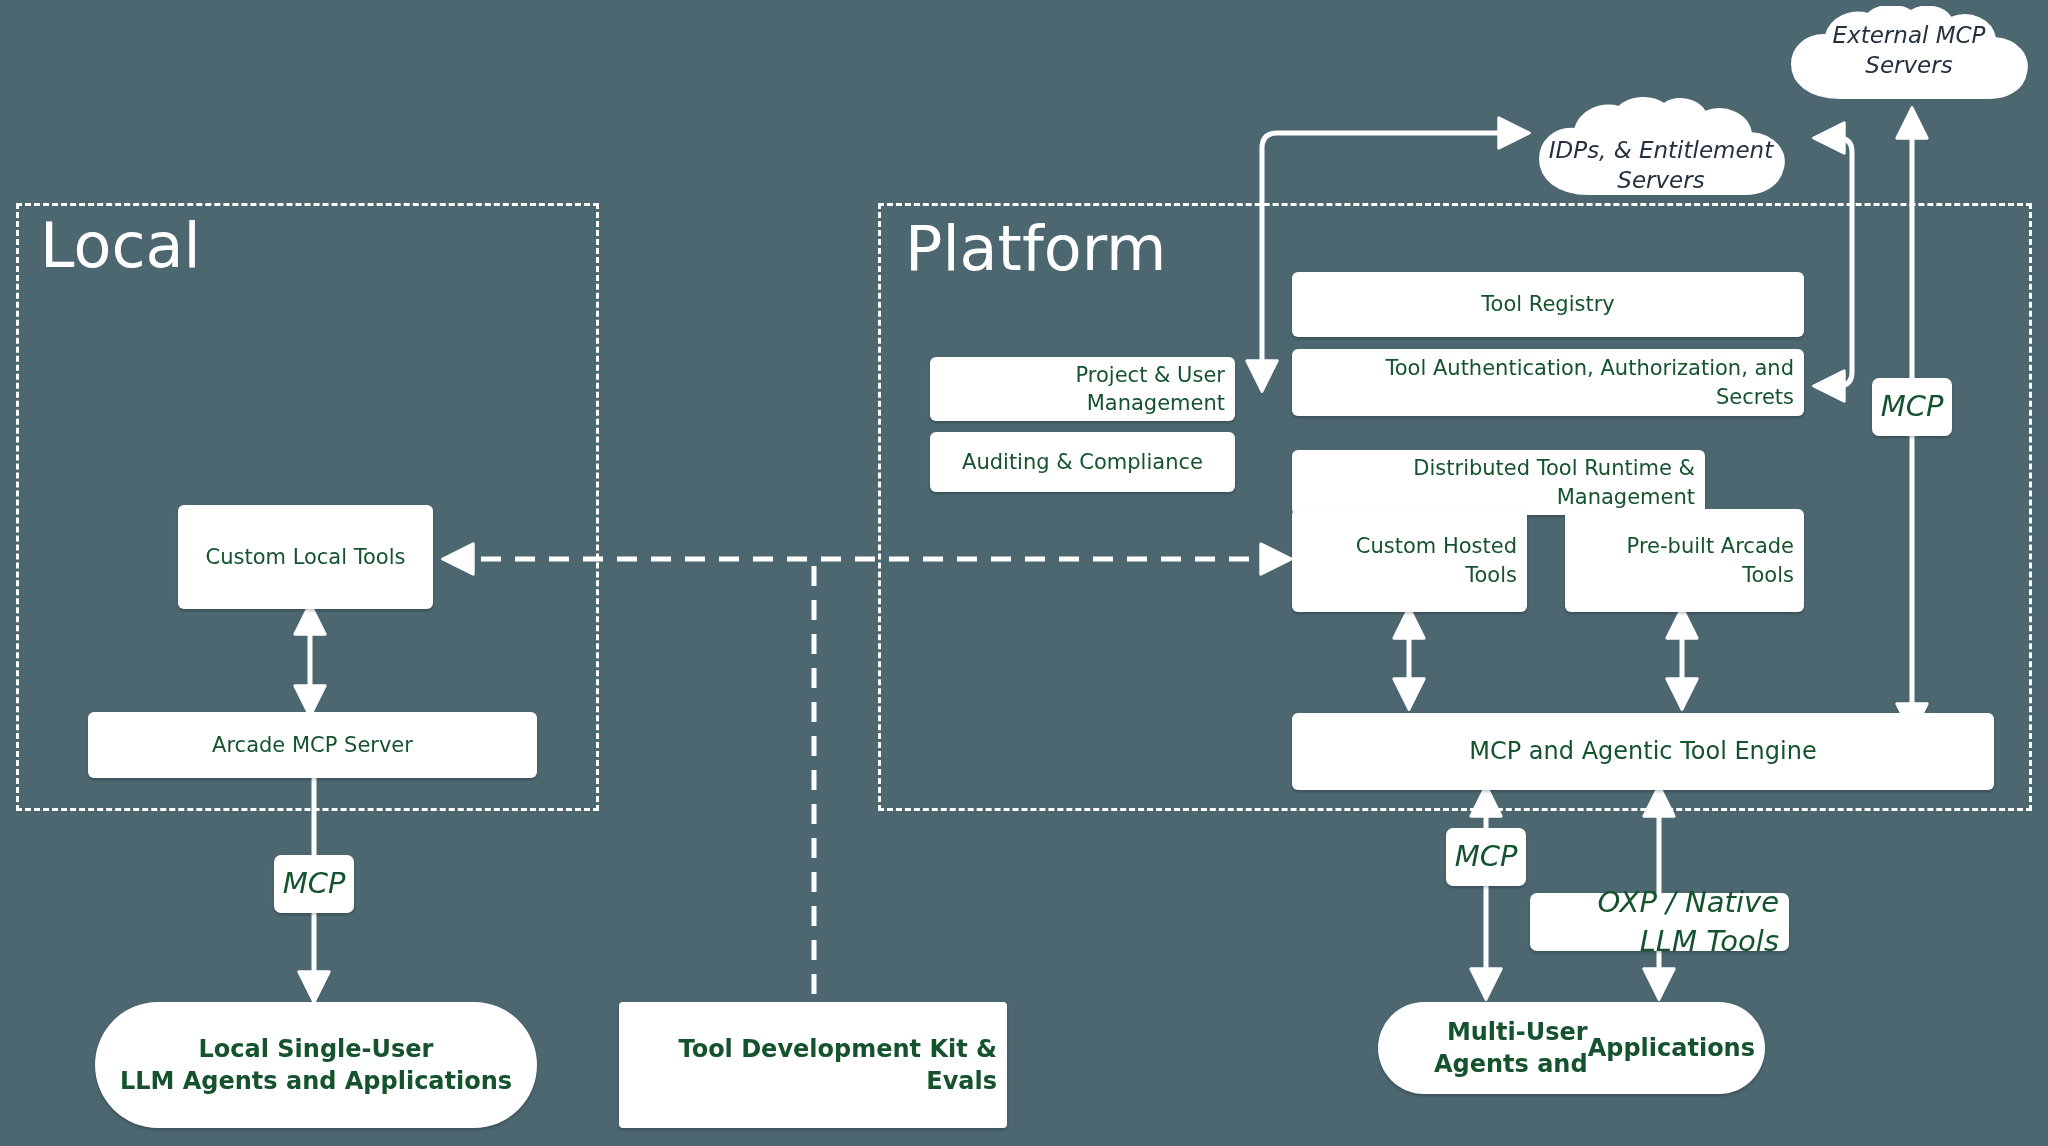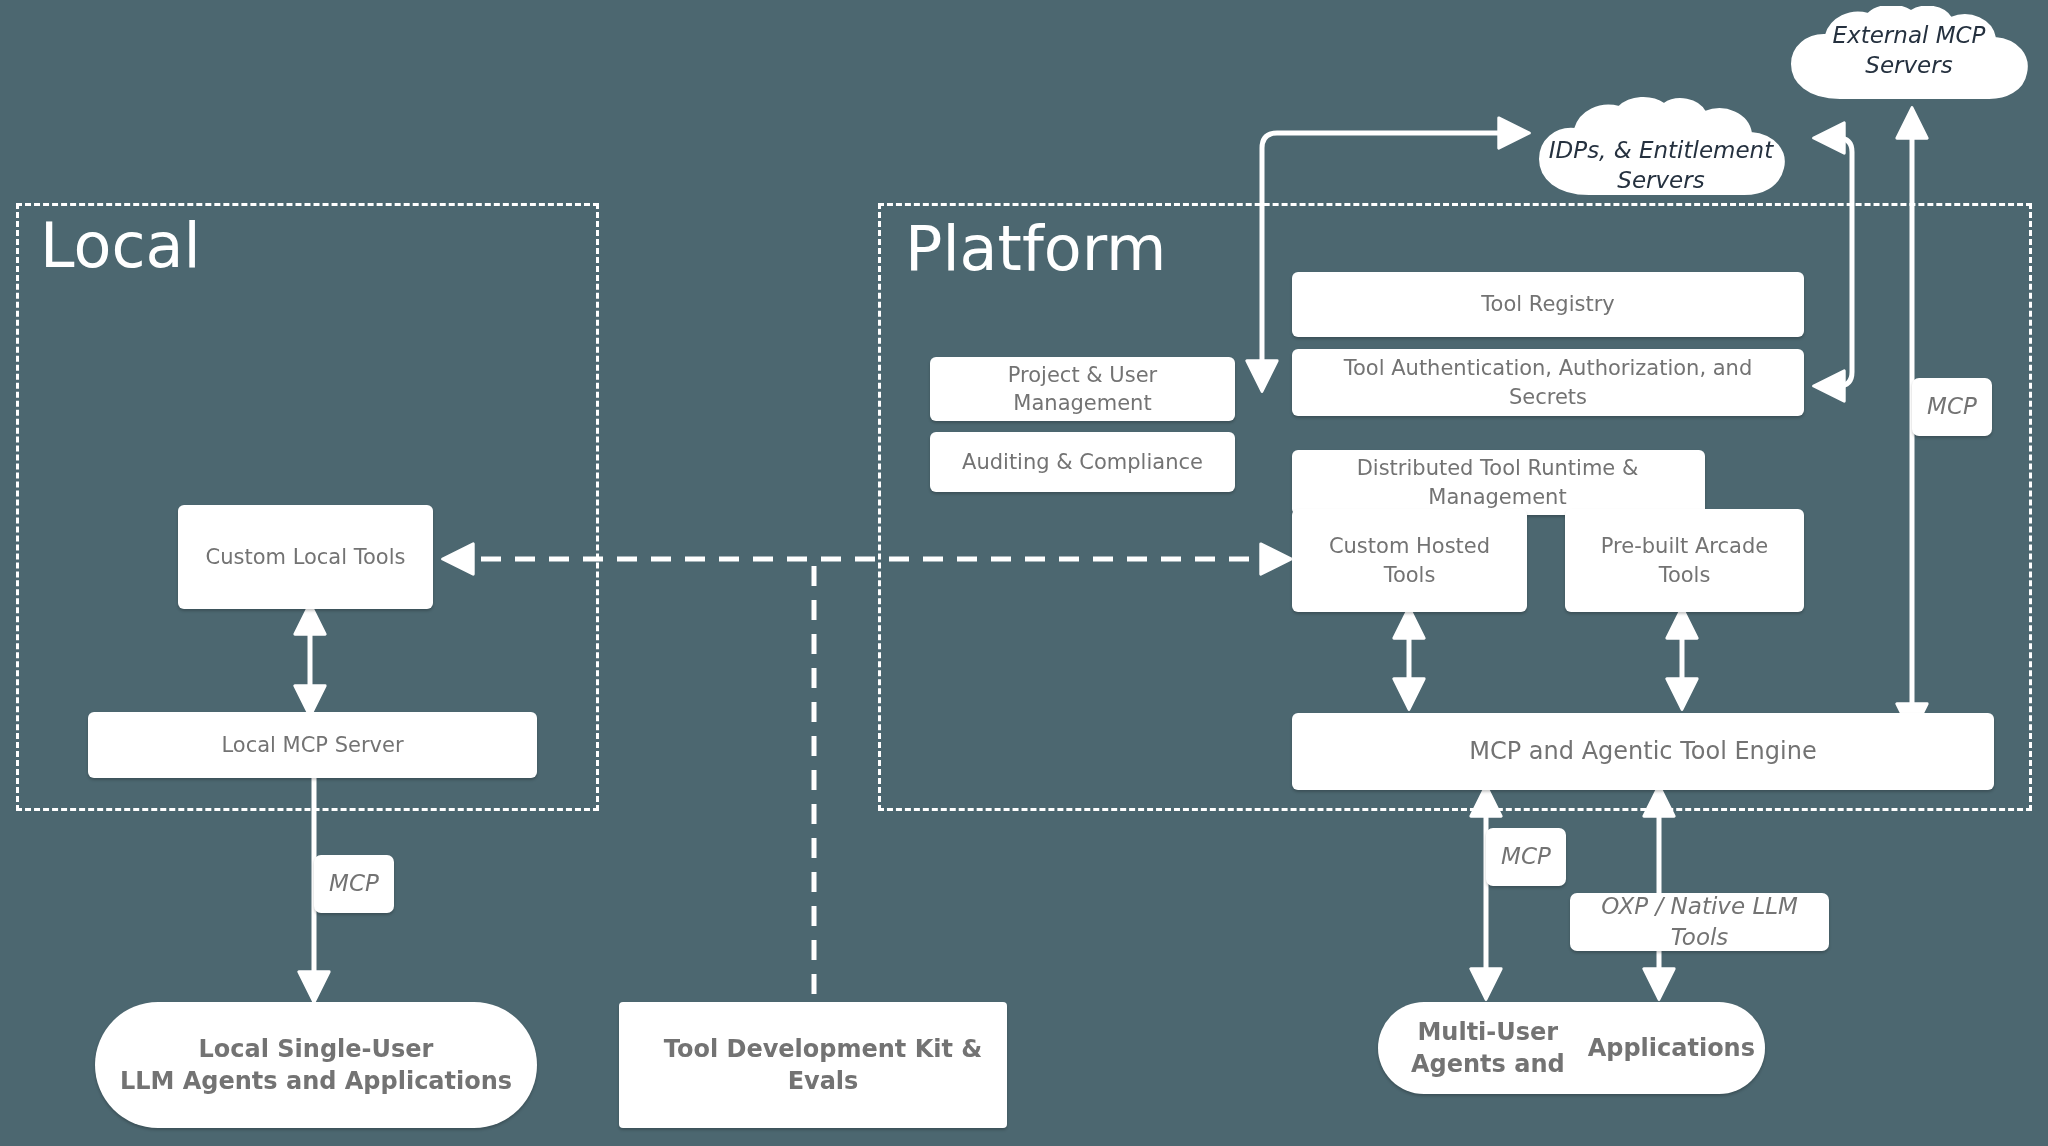"Tool Registry" .node { color: #737373 -> #14532d; text-align: center -> right }
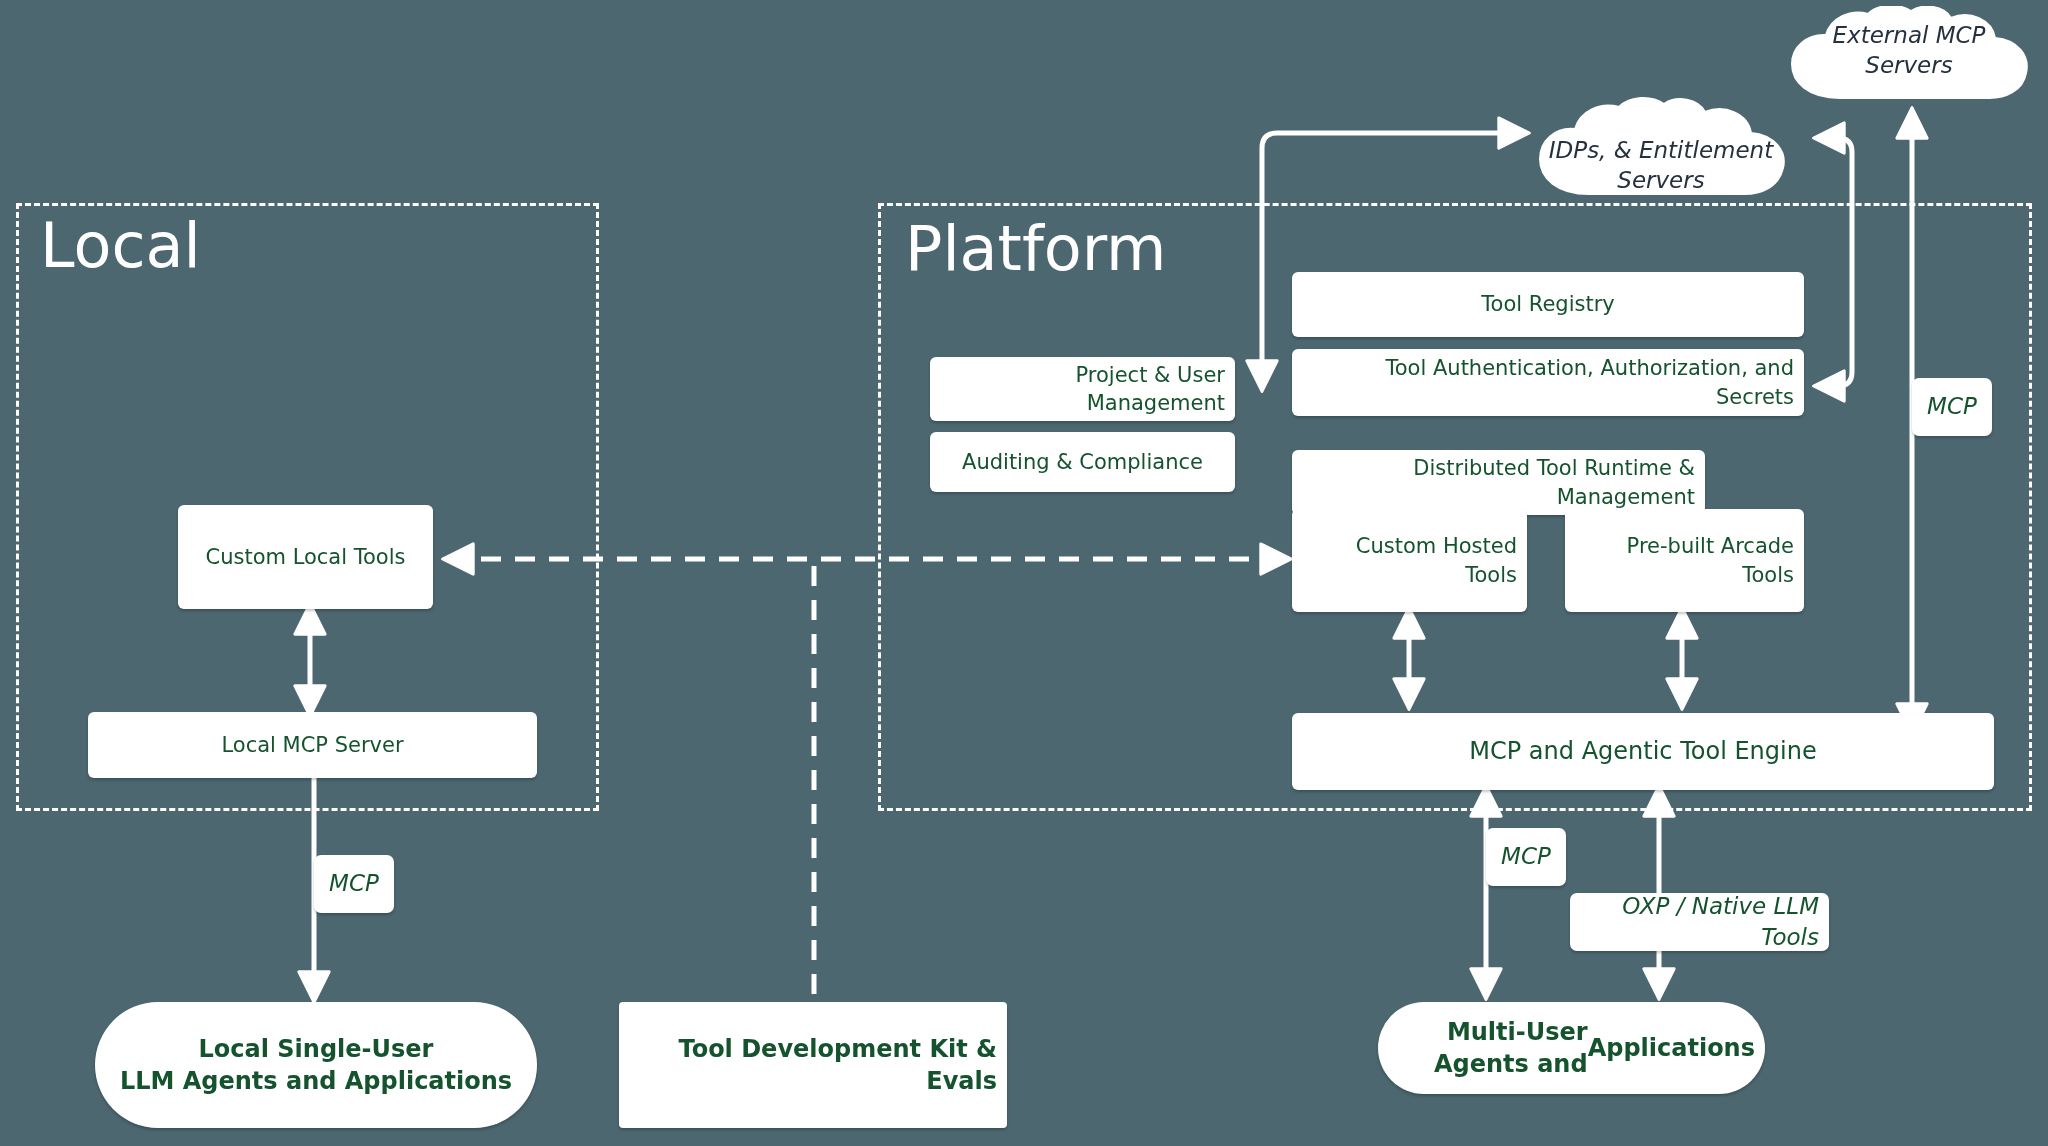"MCP" .node.small-label { font-size: 23px -> 29px; margin-left: 40px -> none }
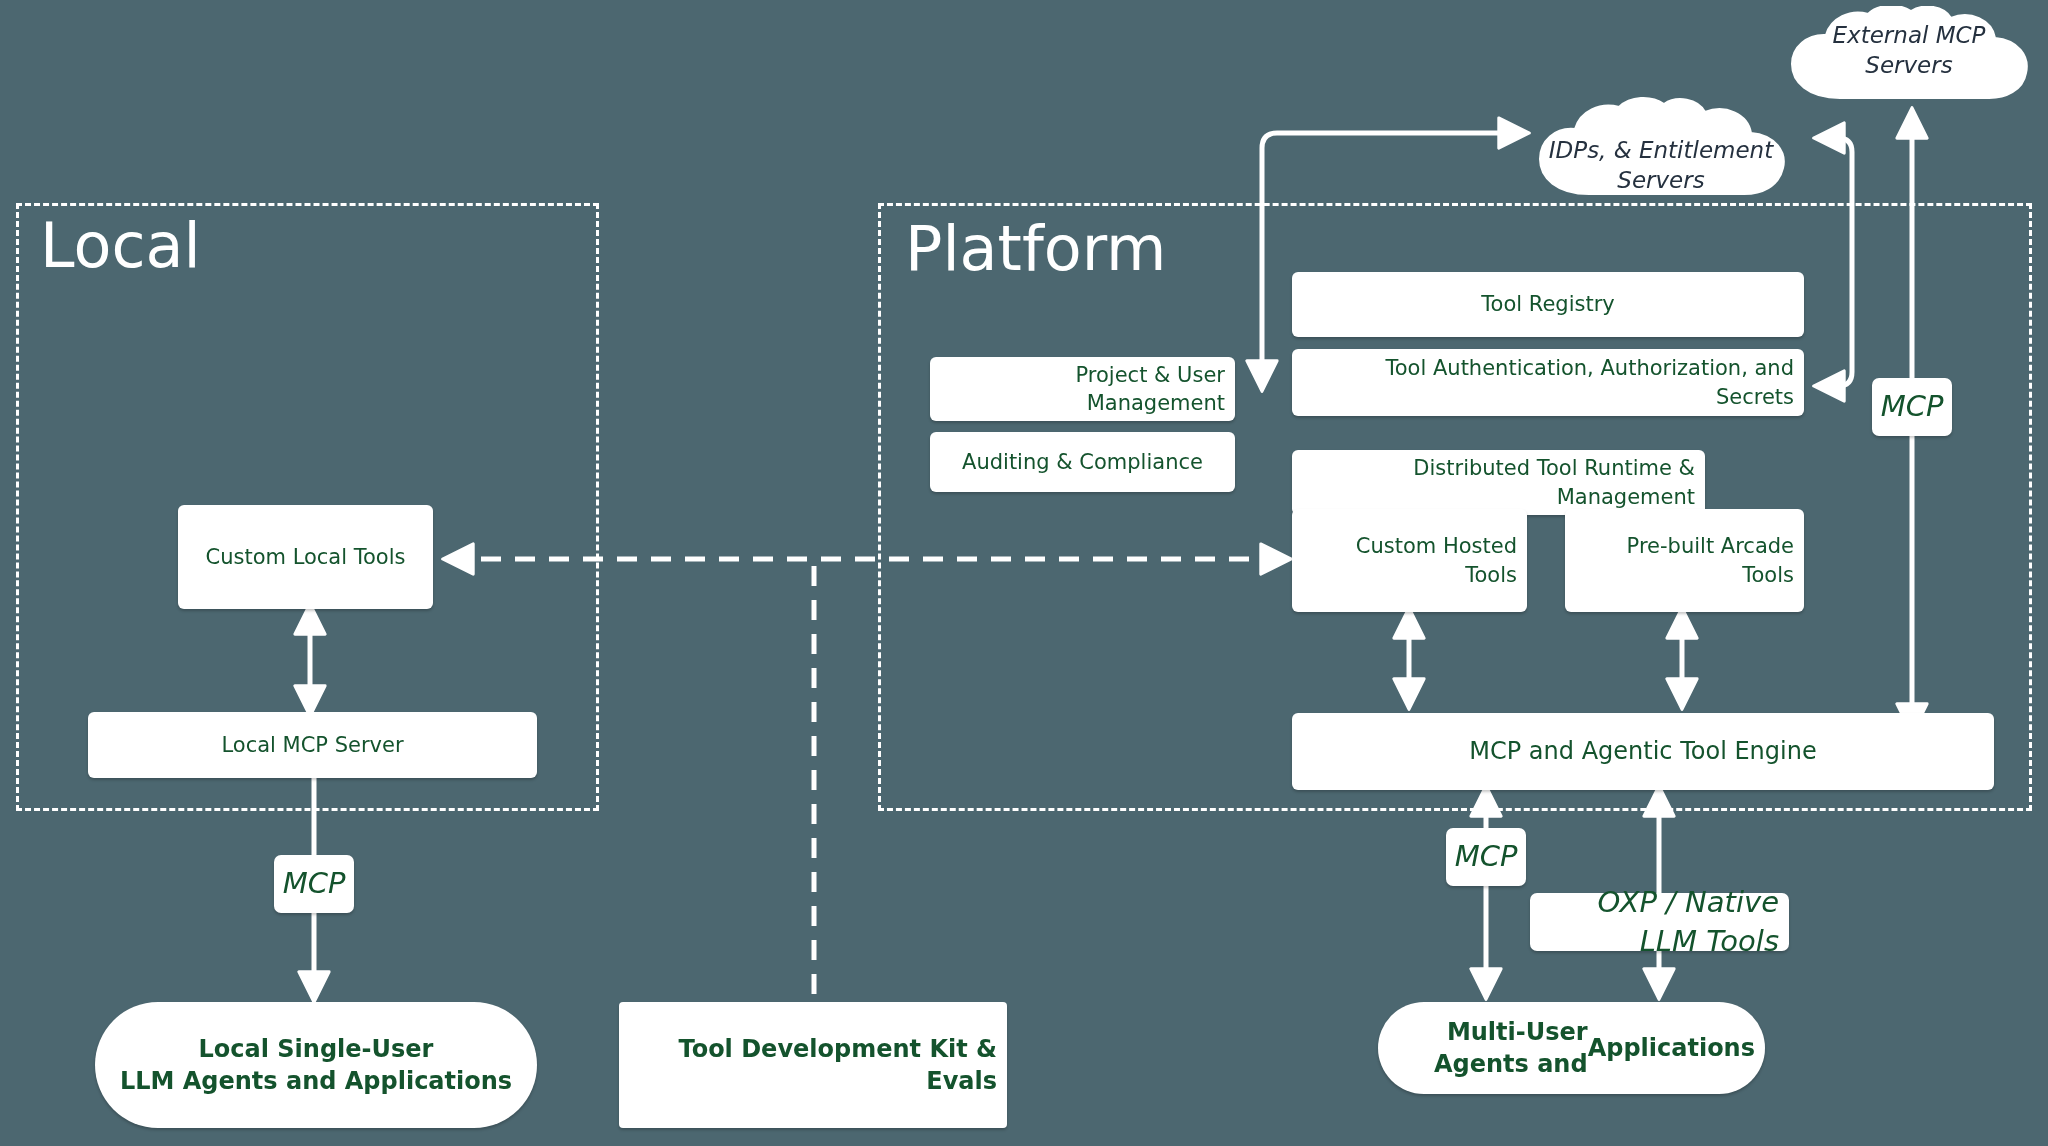"Local MCP Server" div.node { text: Local -> Arcade }
